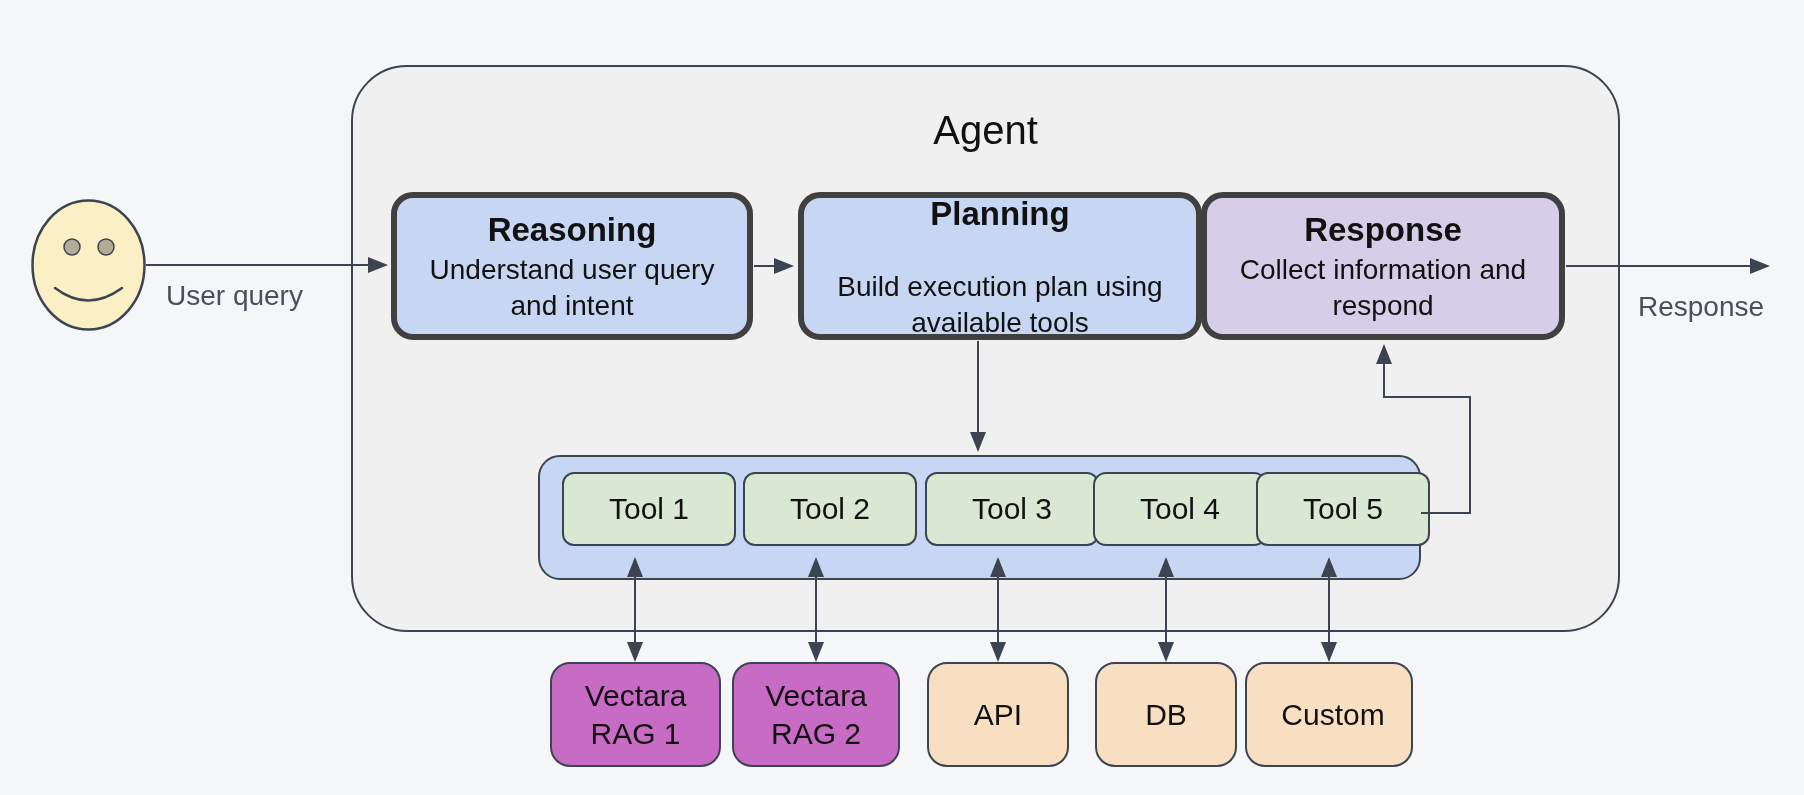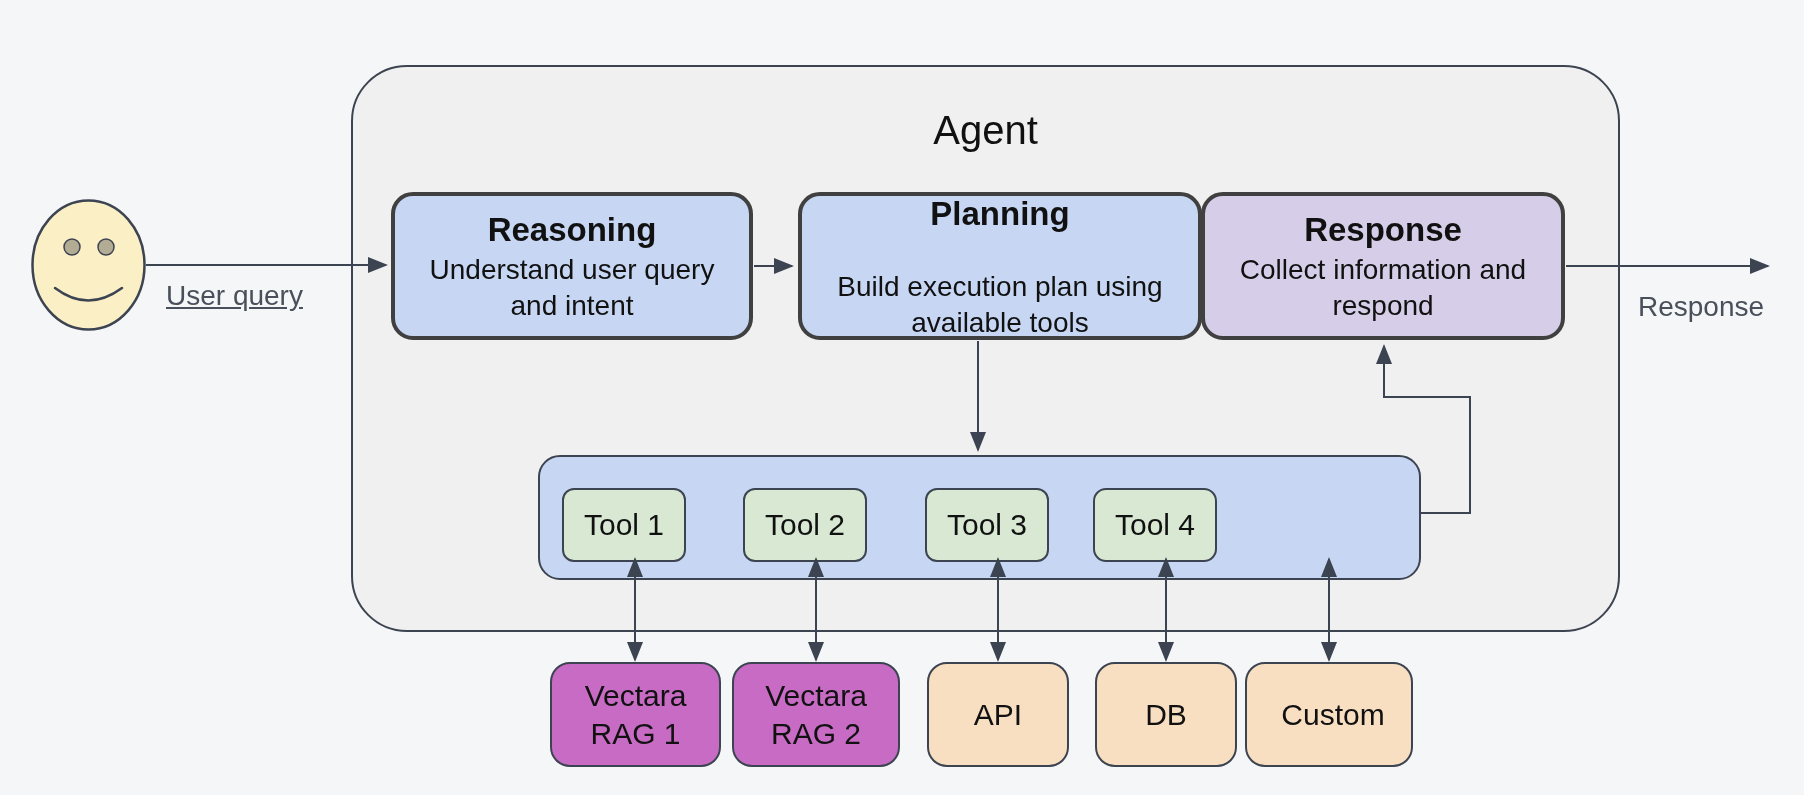"Reasoning" .process { border: 4px solid #404040 -> 6px solid #404040 }
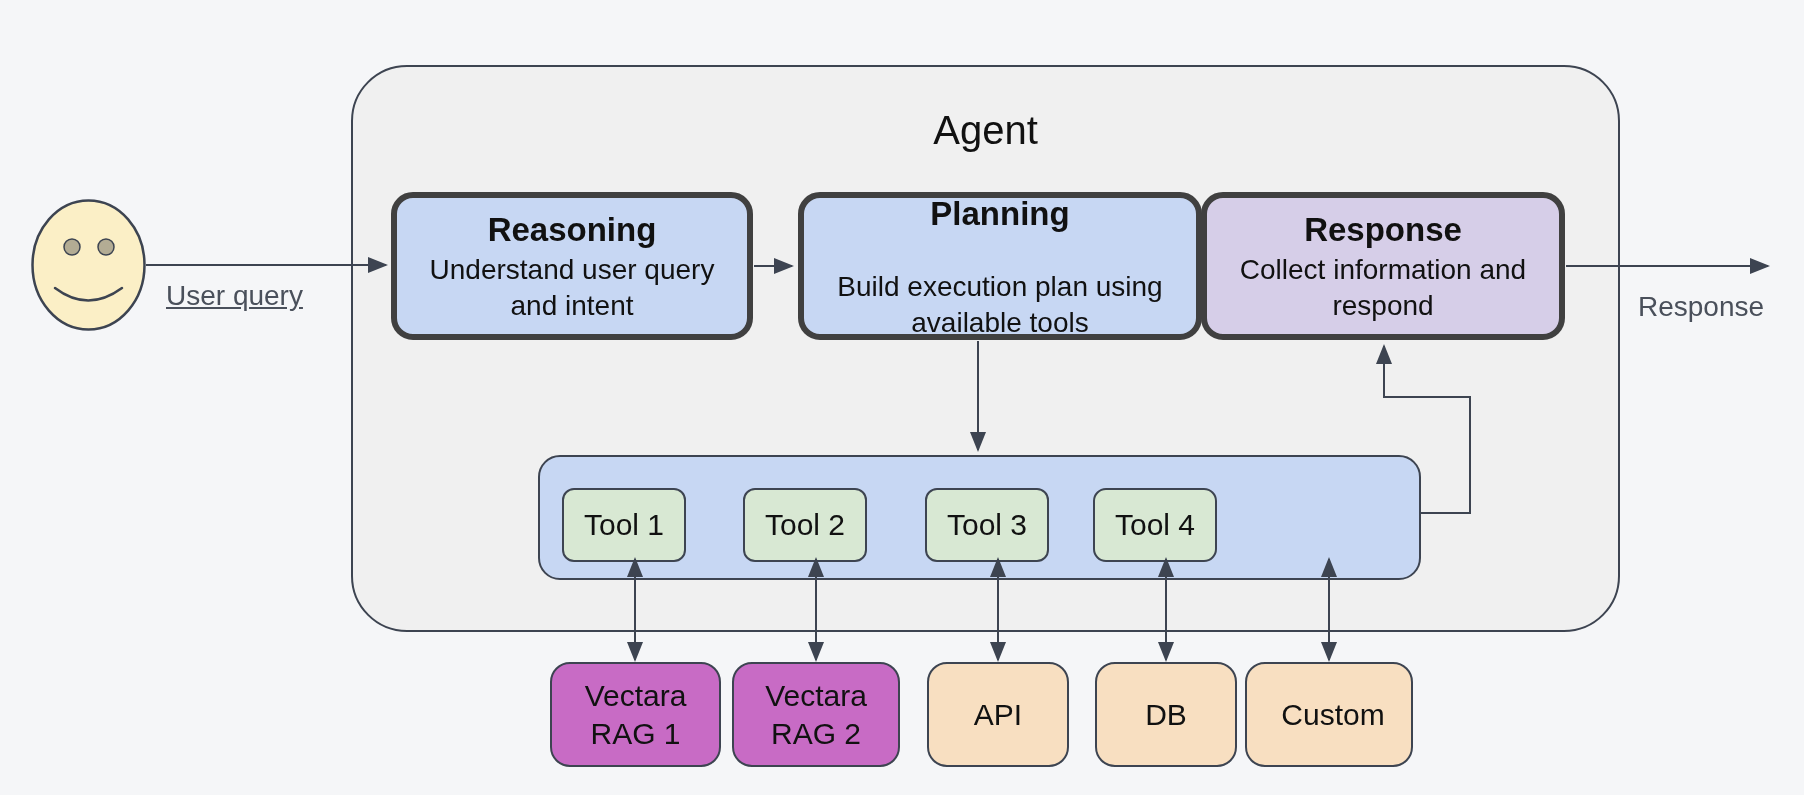"User query" .user-query-label { text-decoration: underline -> none }
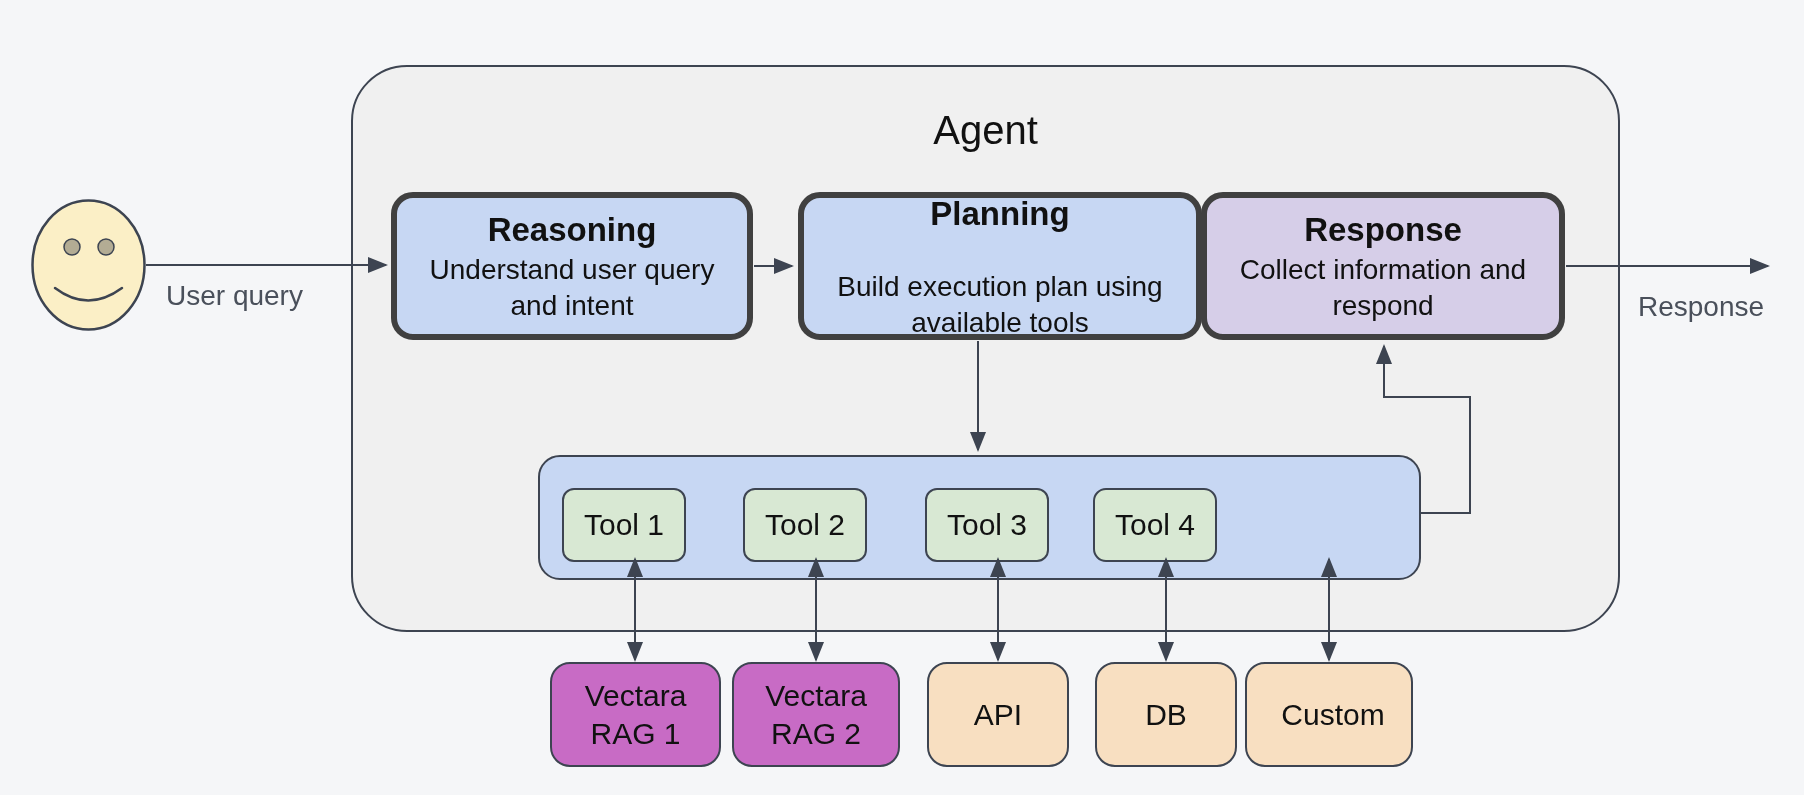"Tool 1" .tool { top: 31px -> 15px; width: 124px -> 174px }
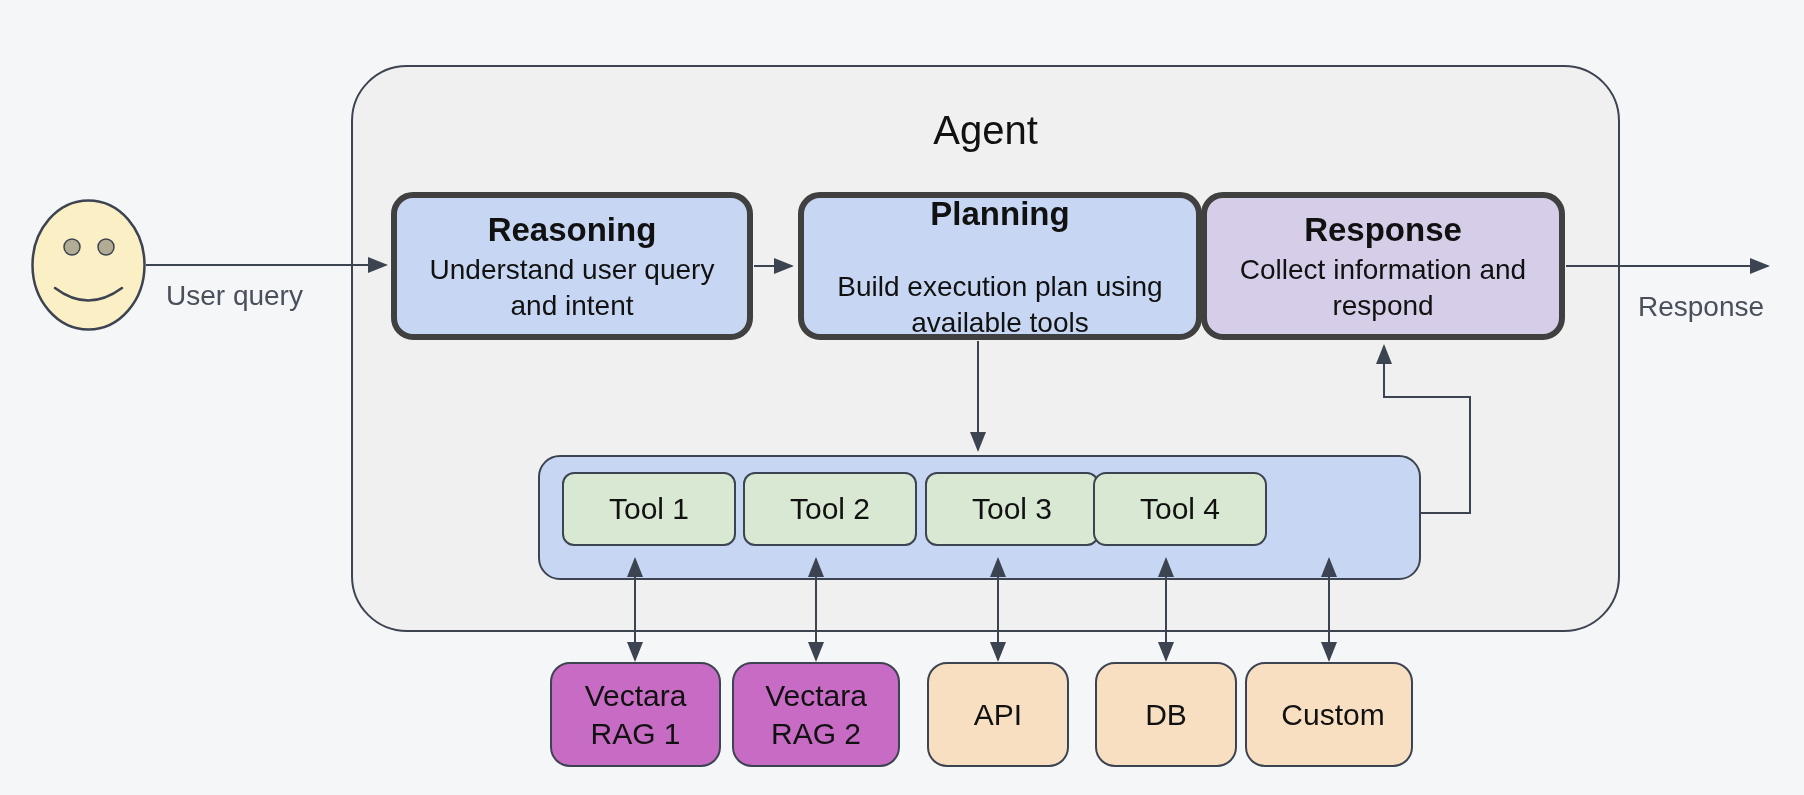"Tool 5" div.tool { html: none -> <div>Tool 5</div> }
